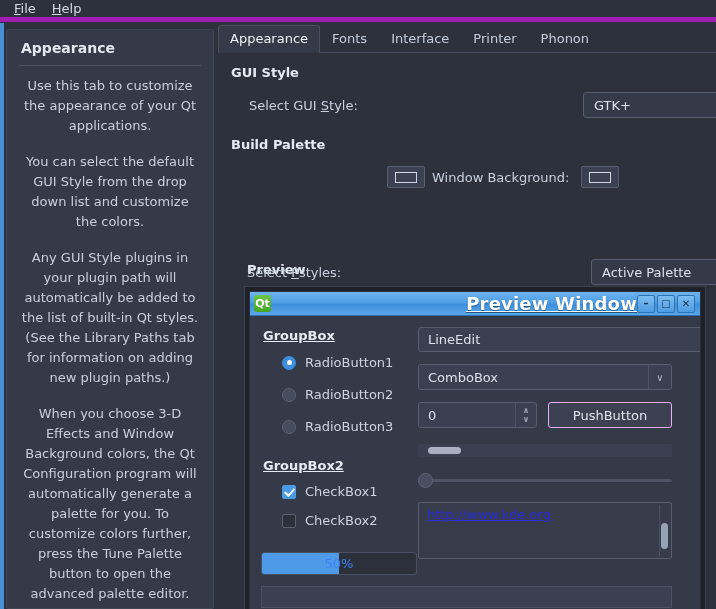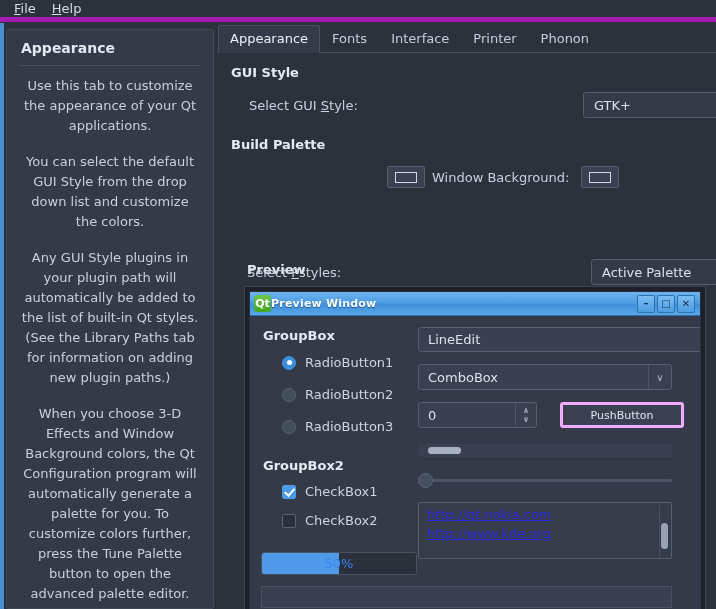"Preview Window" .pw-caption { font-size: 11px -> 18px; text-align: left -> right; text-decoration: none -> underline }
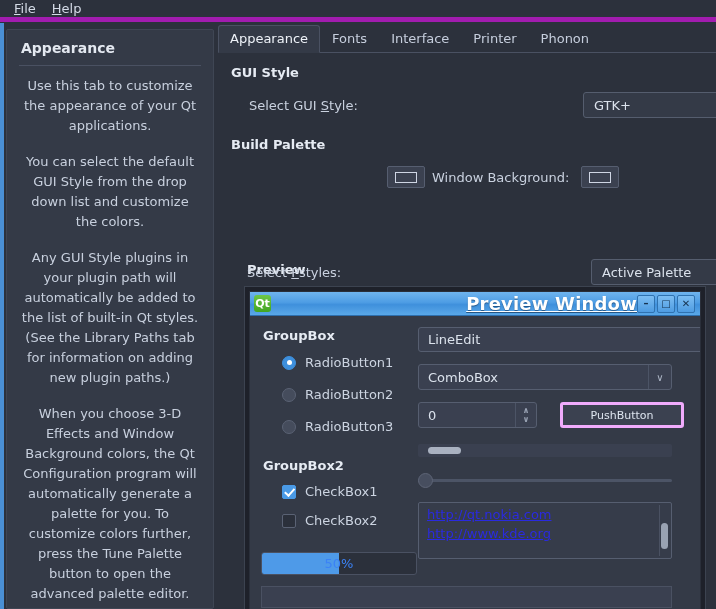"GroupBox" .gb { text-decoration: none -> underline }
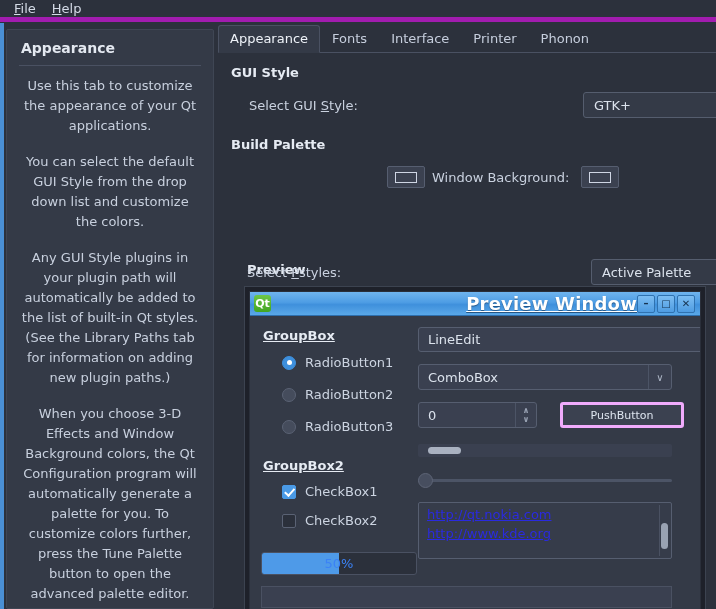"PushButton" .pushbtn { border: 3px solid #f0abfc -> 1px solid #f0abfc; font-size: 11px -> 13px; margin-left: 12px -> none }
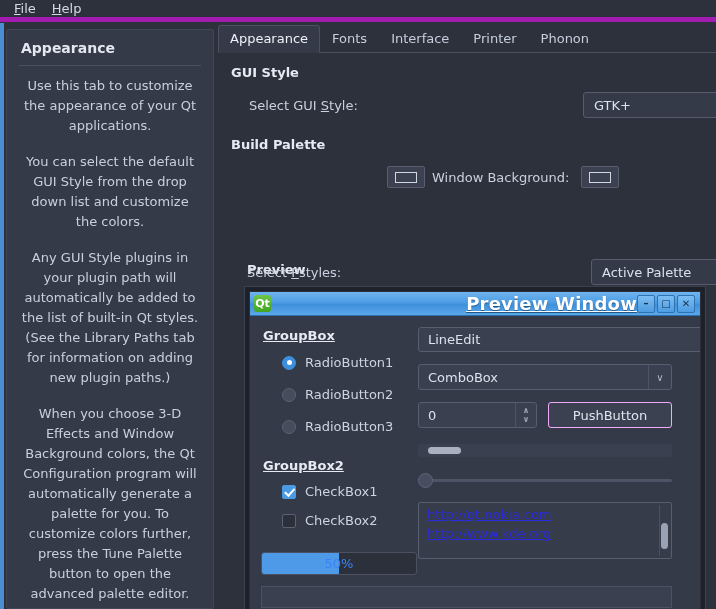"http://qt.nokia.com" a.lnk { html: <a>http://qt.nokia.com</a> -> none }
